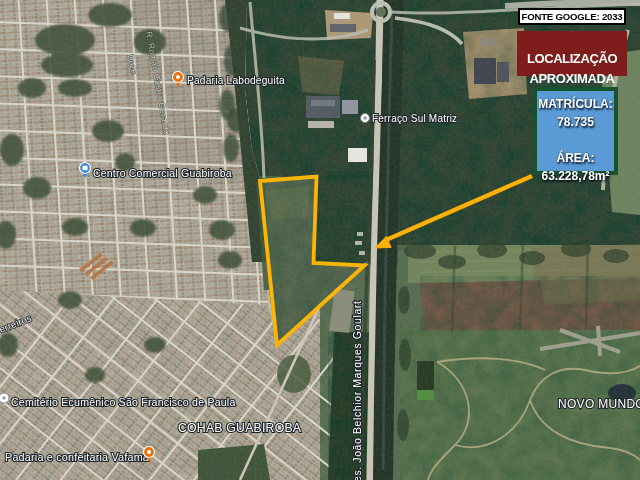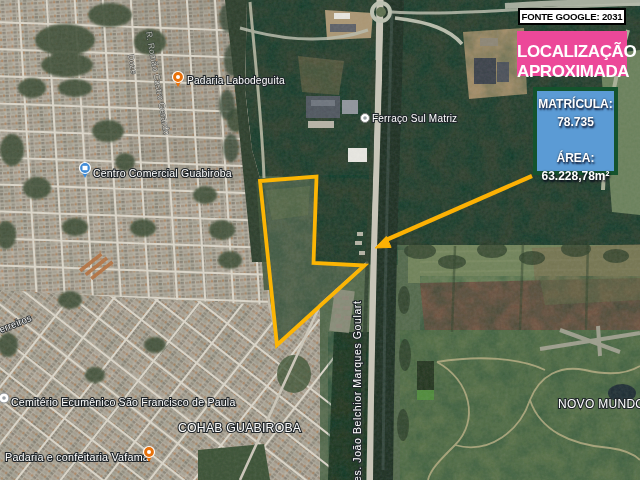"FONTE GOOGLE: 2031" div.box { text: 2031 -> 2033 }
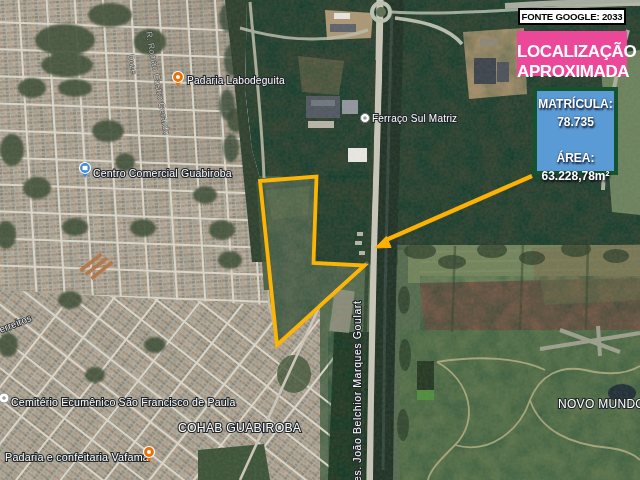"LOCALIZAÇÃO" div.box { background: #ec4899 -> #7f1d1d; font-size: 17px -> 13px; padding-top: 11px -> 18px }
